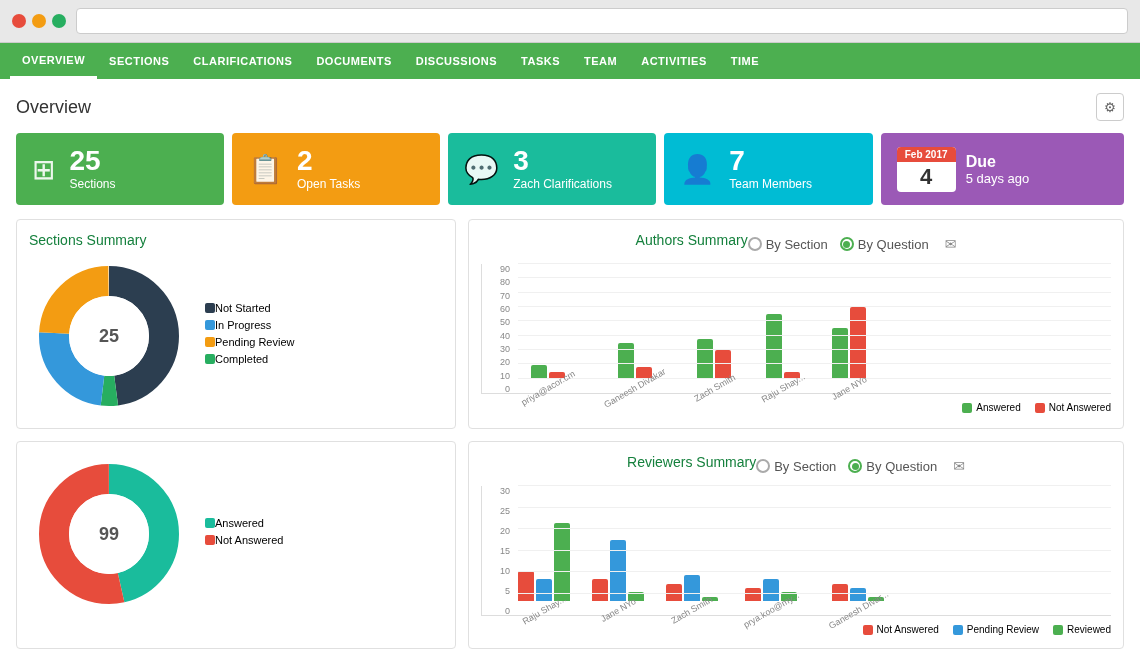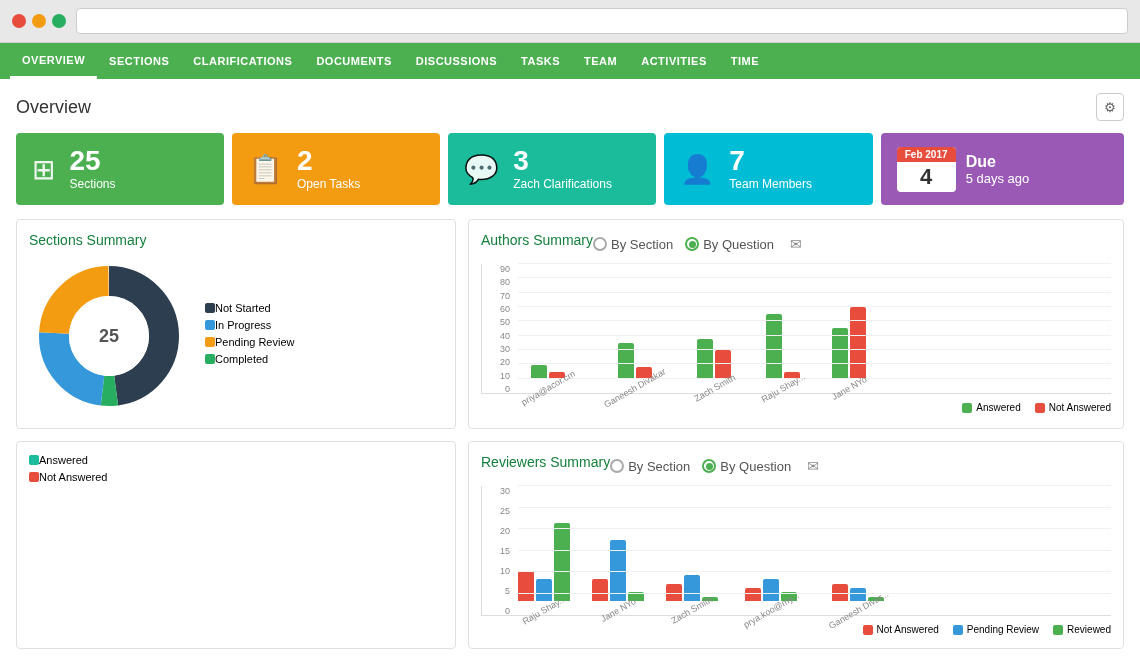"Authors Summary" .panel-header { justify-content: flex-start -> center }
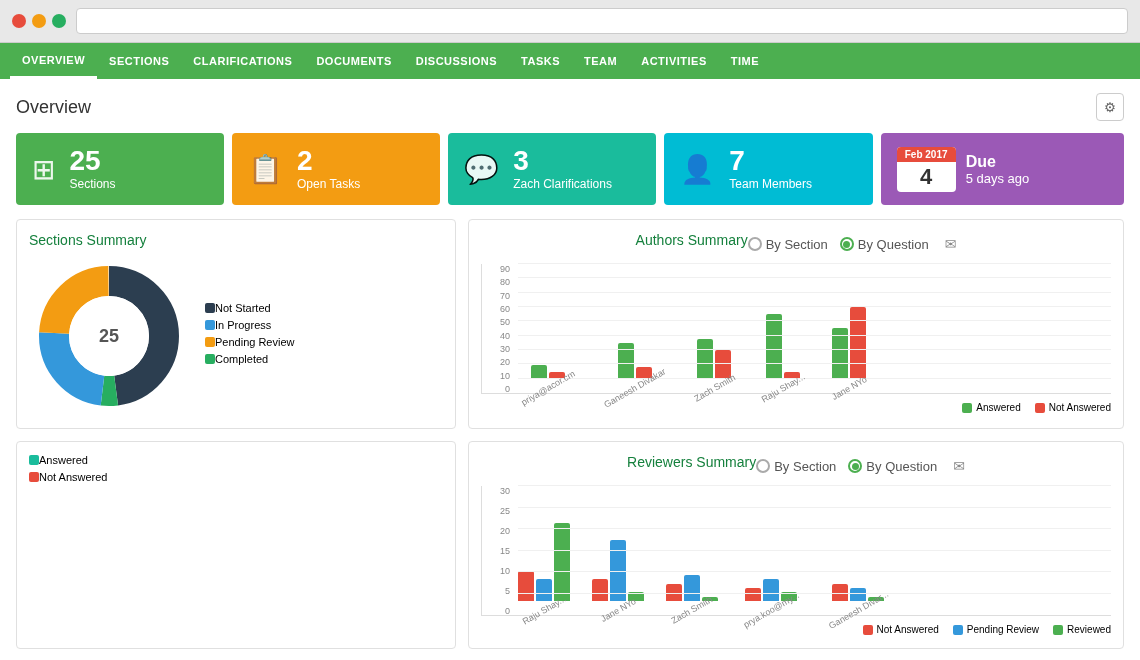"99" div.donut-wrap { html: none -> <div> <svg> <circle></circle> <circle></circle> <circle></circle> </svg> <div>99</div> </div> }
